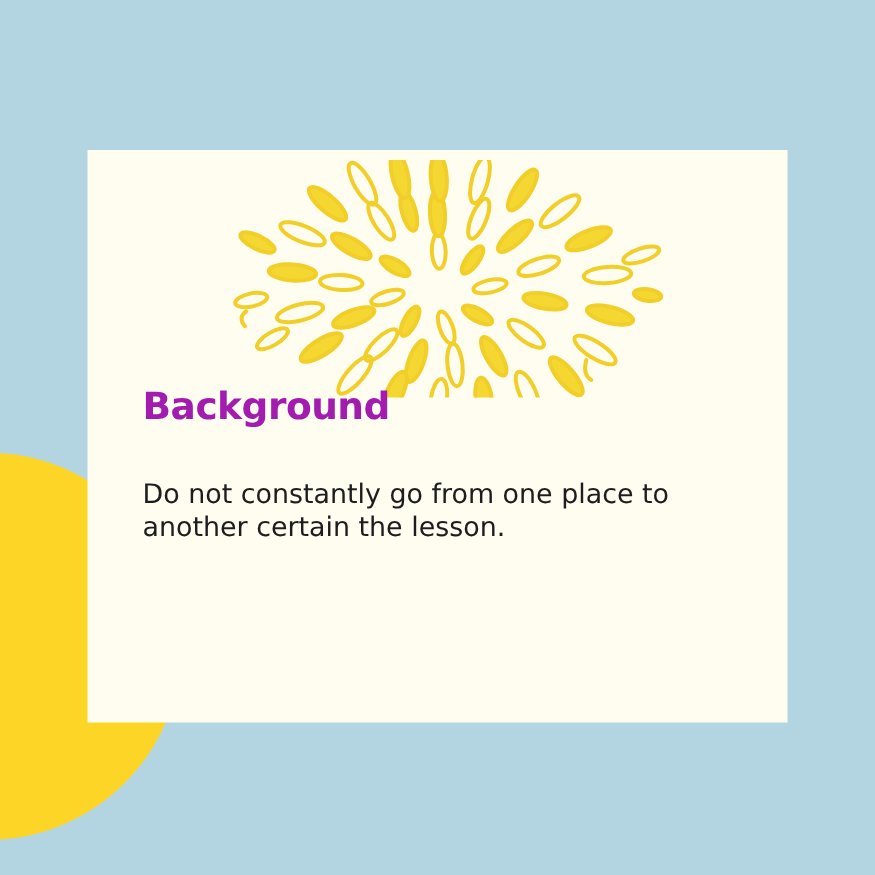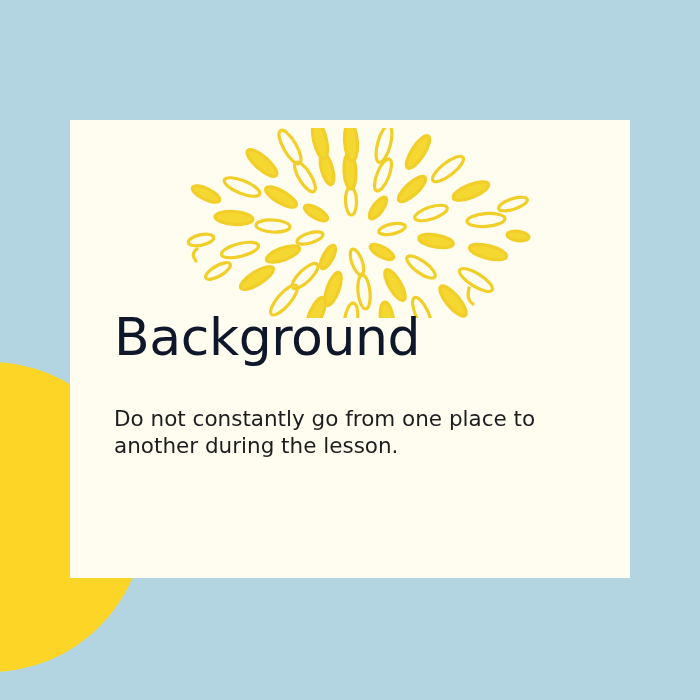"Background" #page-title { color: #0f172a -> #a21caf; font-size: 52px -> 30px; font-weight: normal -> bold }
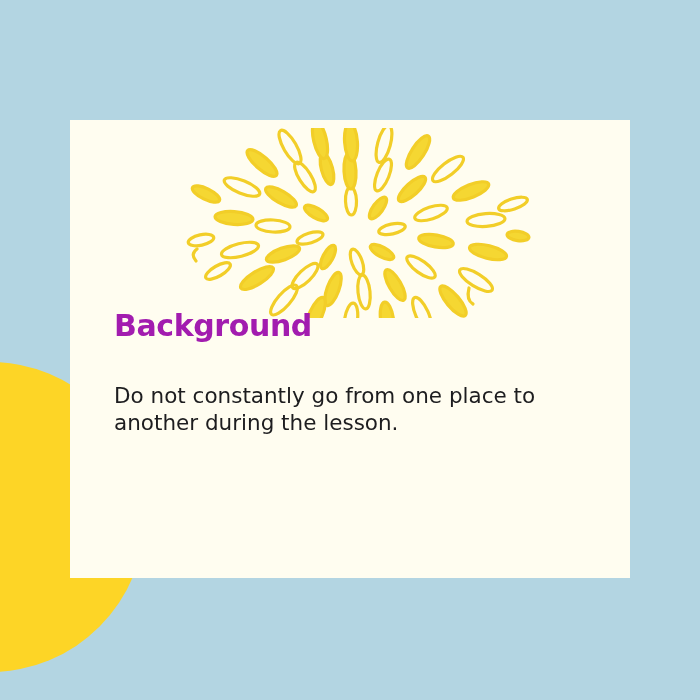"Do not constantly go from" p.body-paragraph { text: during -> certain }
